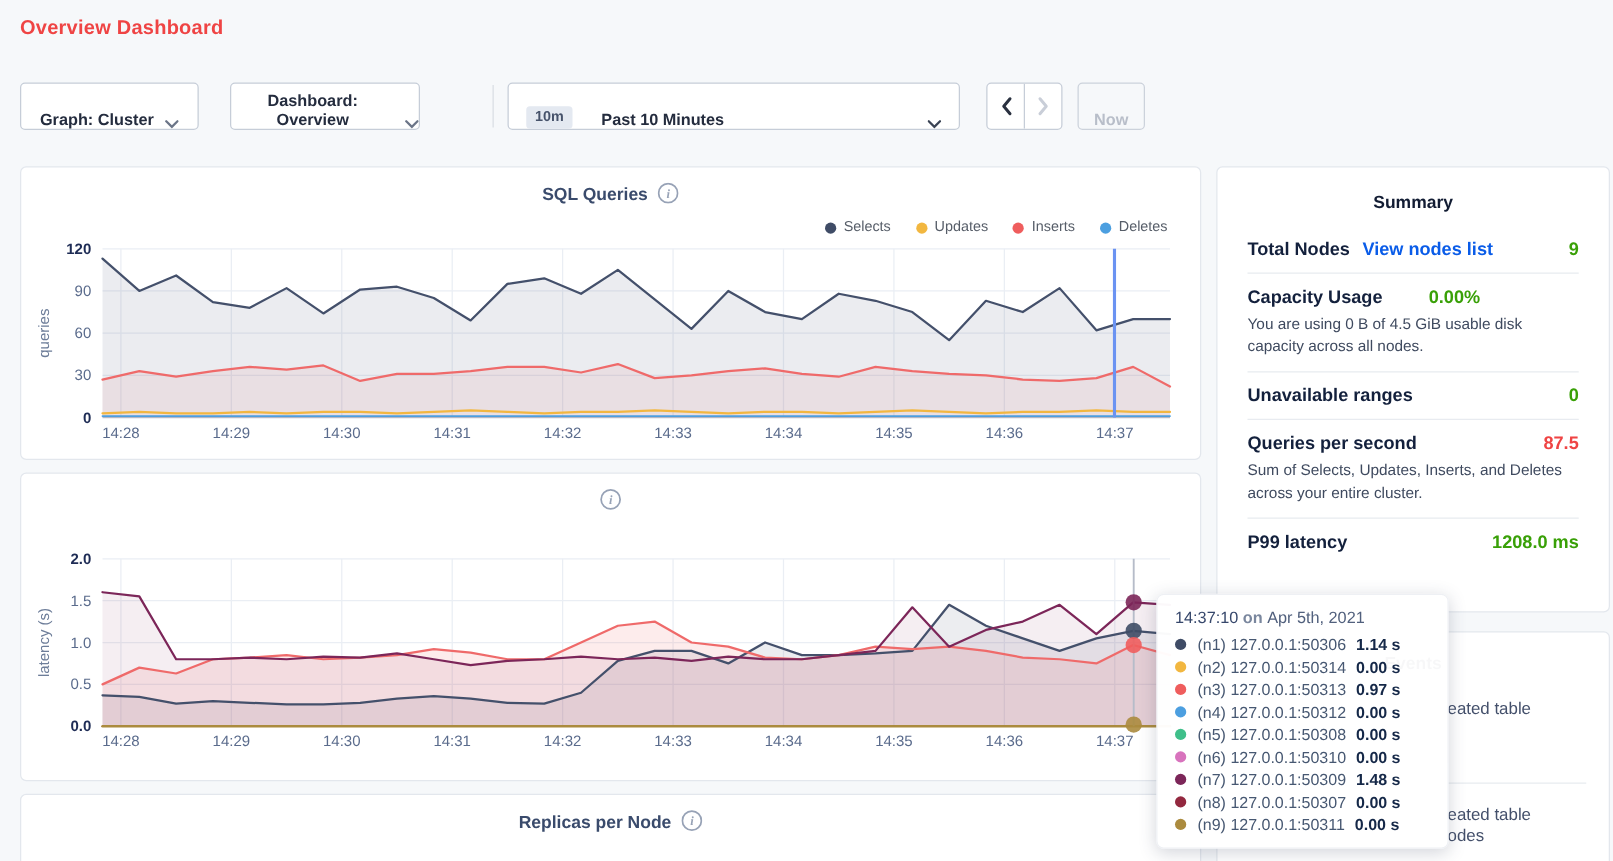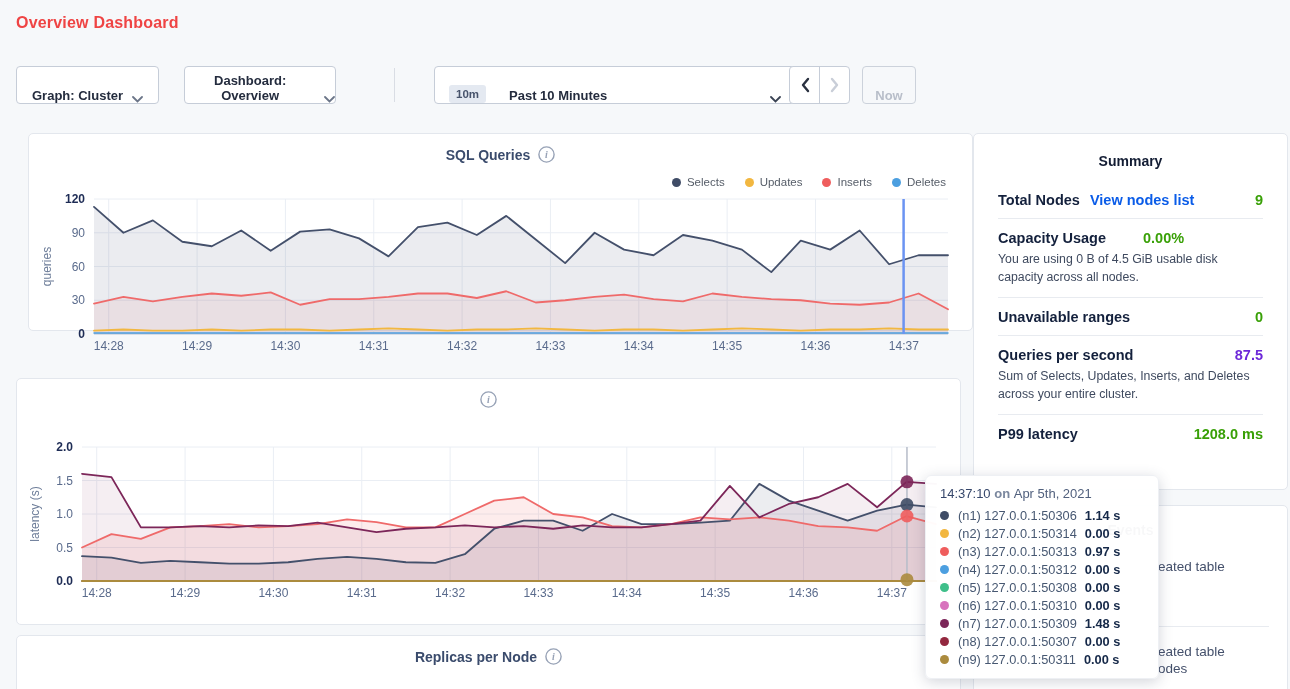"10m" #time-sel { left: 434px -> 406px }
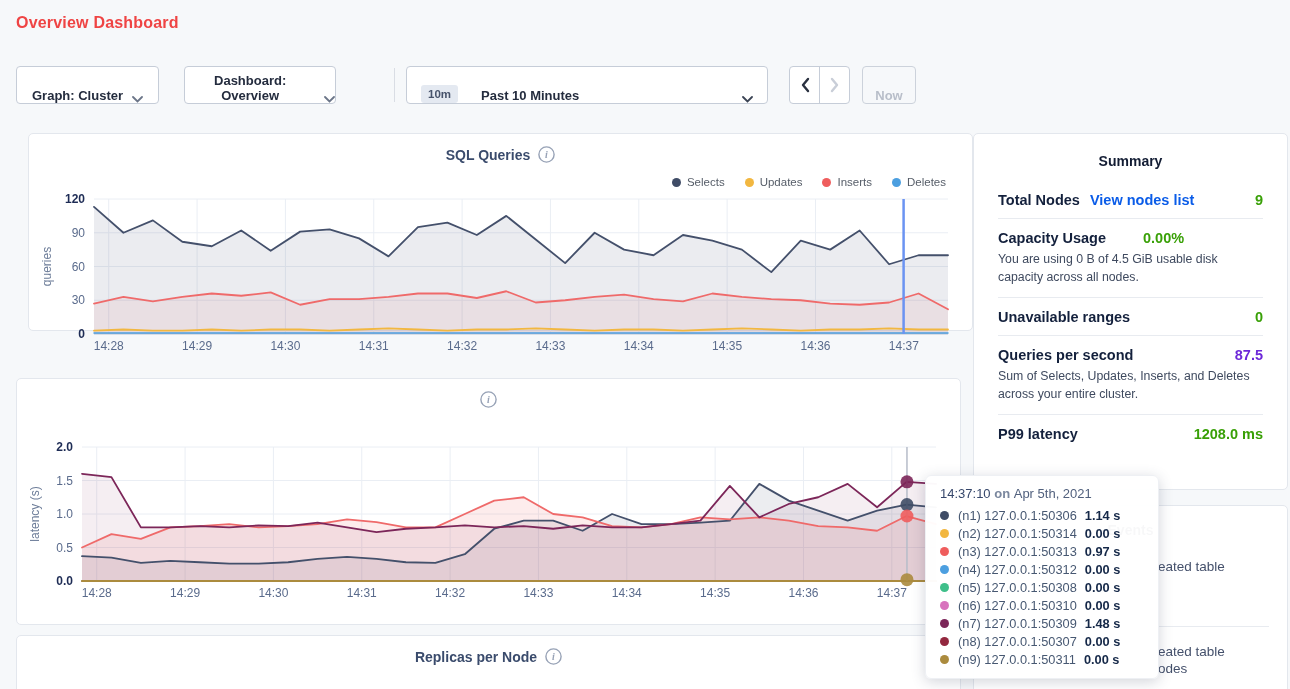"SQL Queries" #card-sql { height: 198px -> 235px; left: 28px -> 16px }
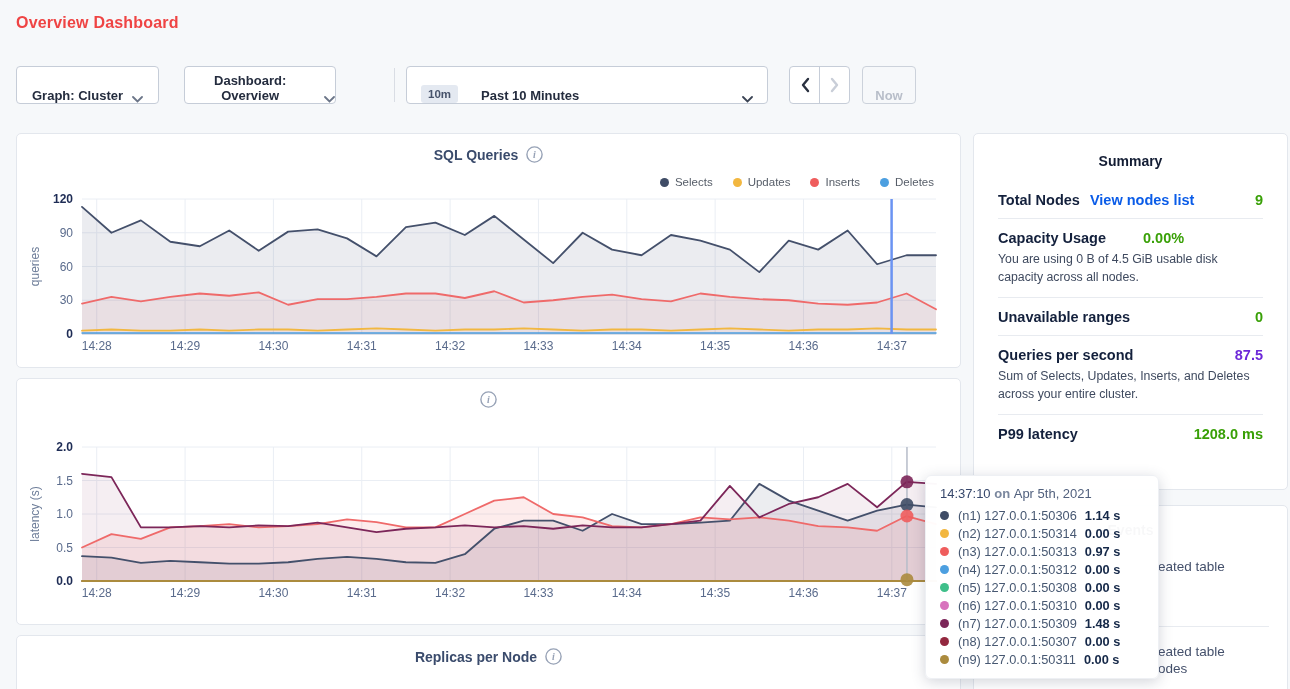"87.5" span.srow-value { color: #6d28d9 -> #ef4444 }
